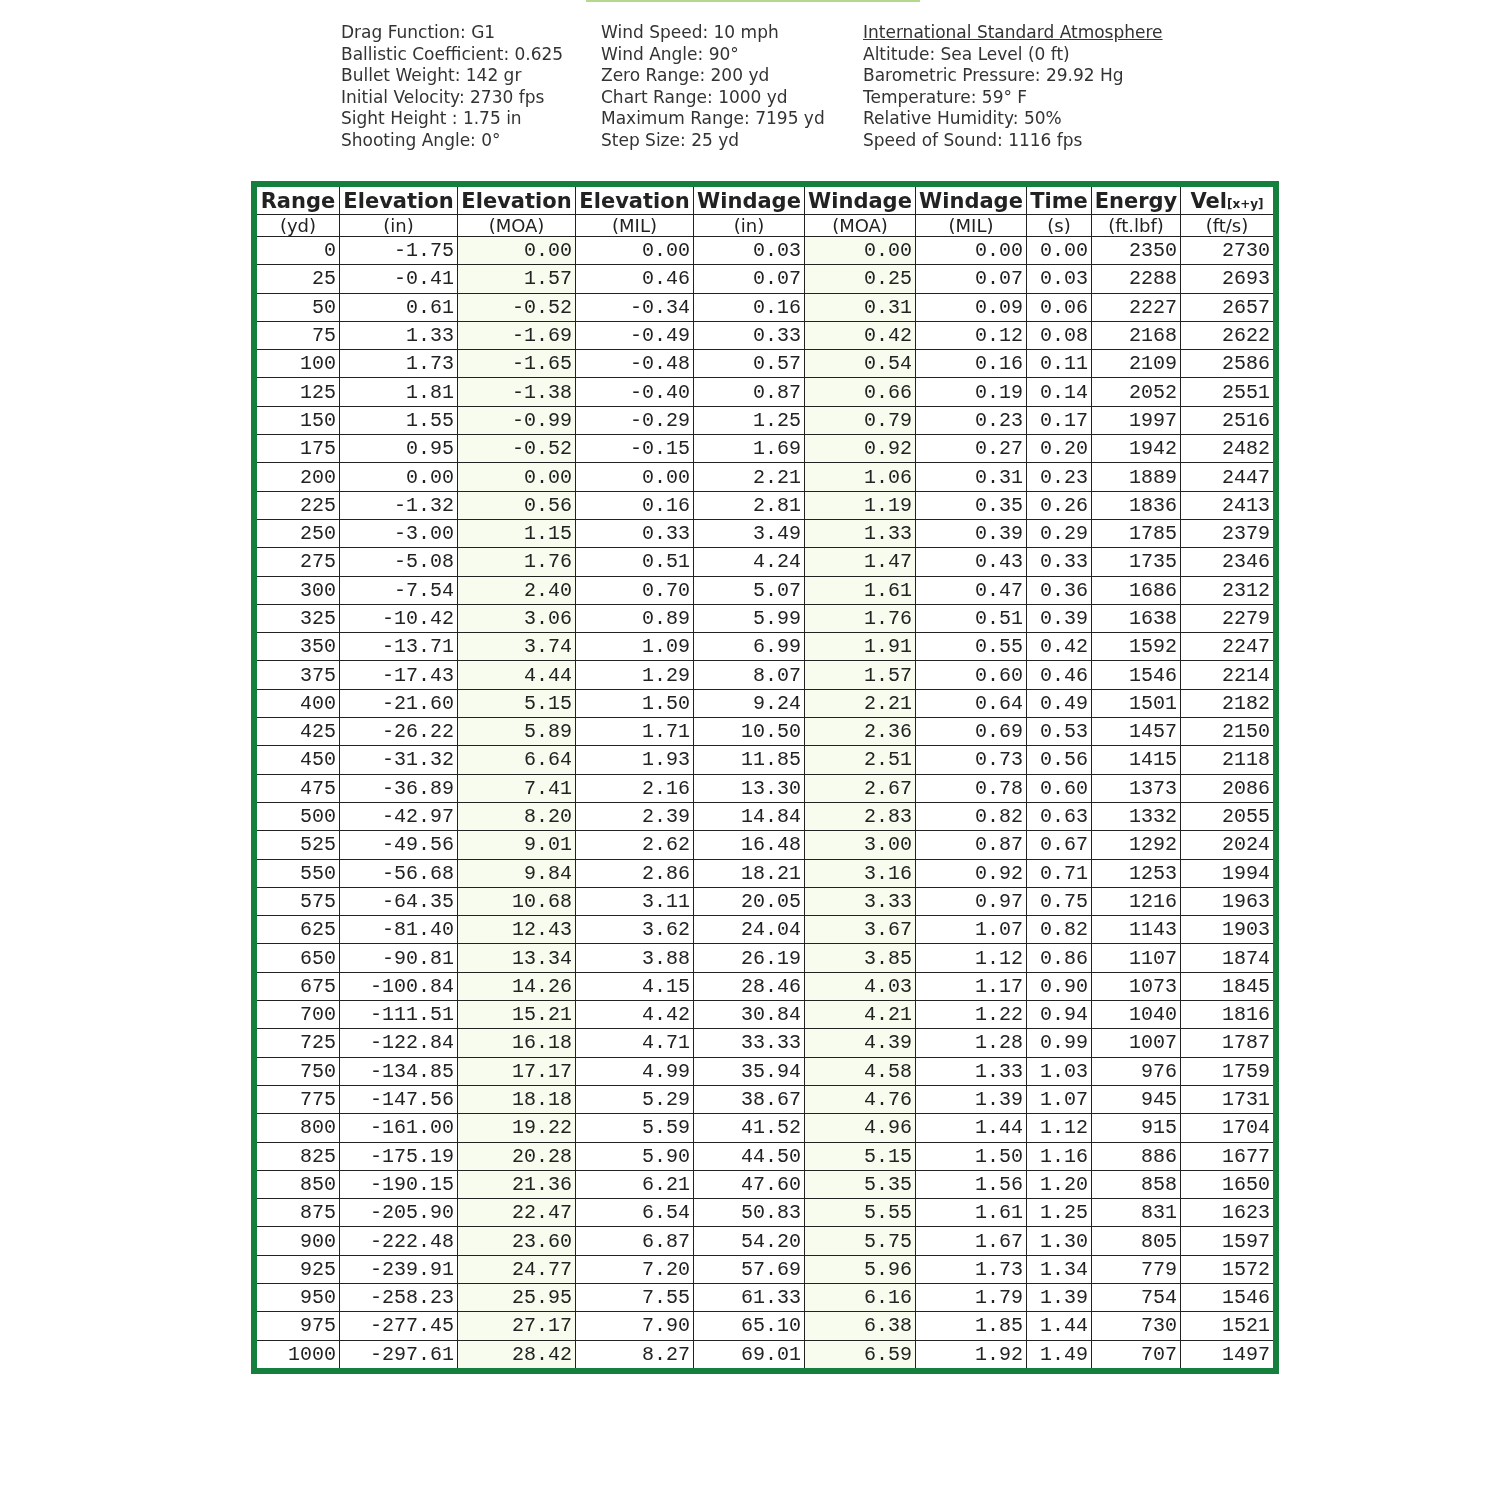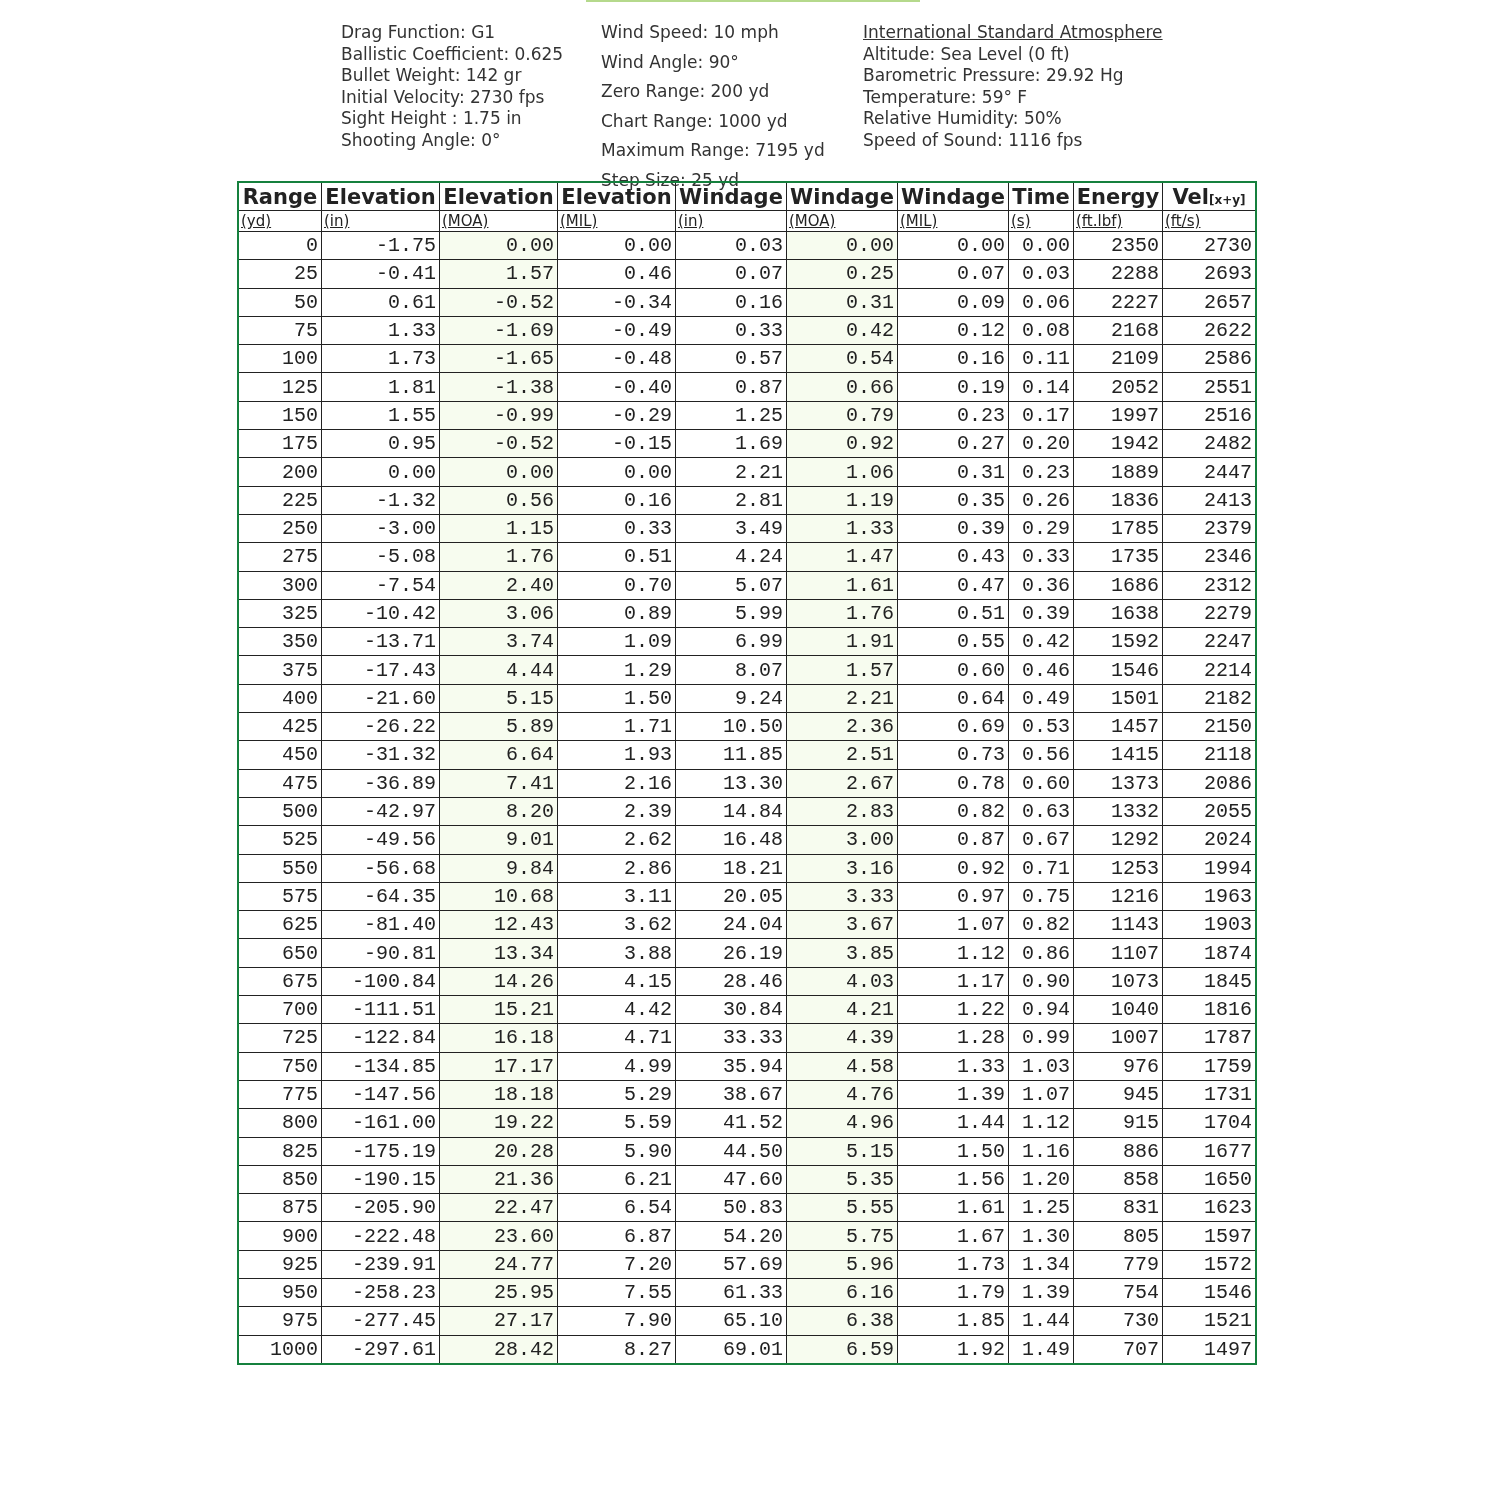"Wind Speed: 10 mph" .params .col2 { gap: 8px -> none }
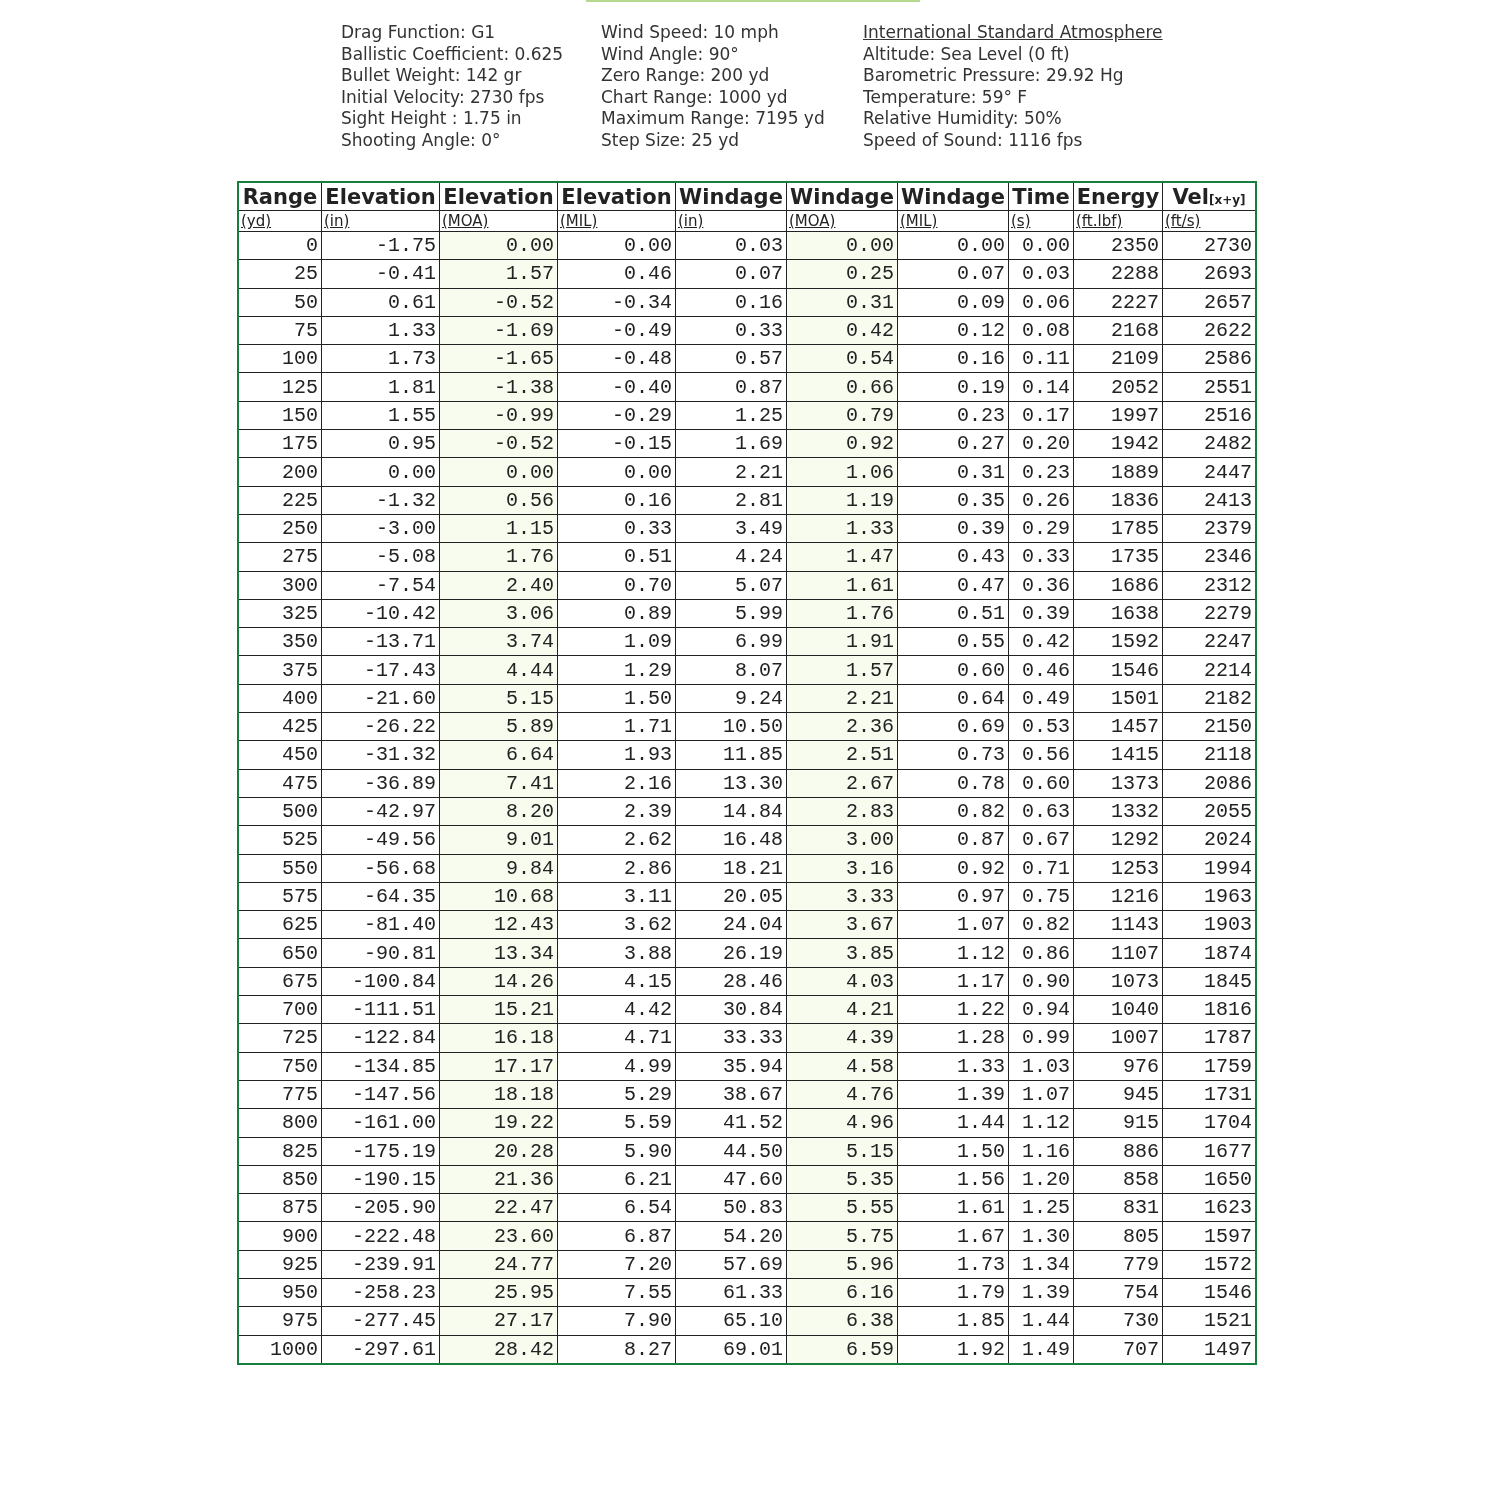"Range" table.bt { border: 2px solid #15803d -> 6px solid #15803d; left: 237px -> 251px }
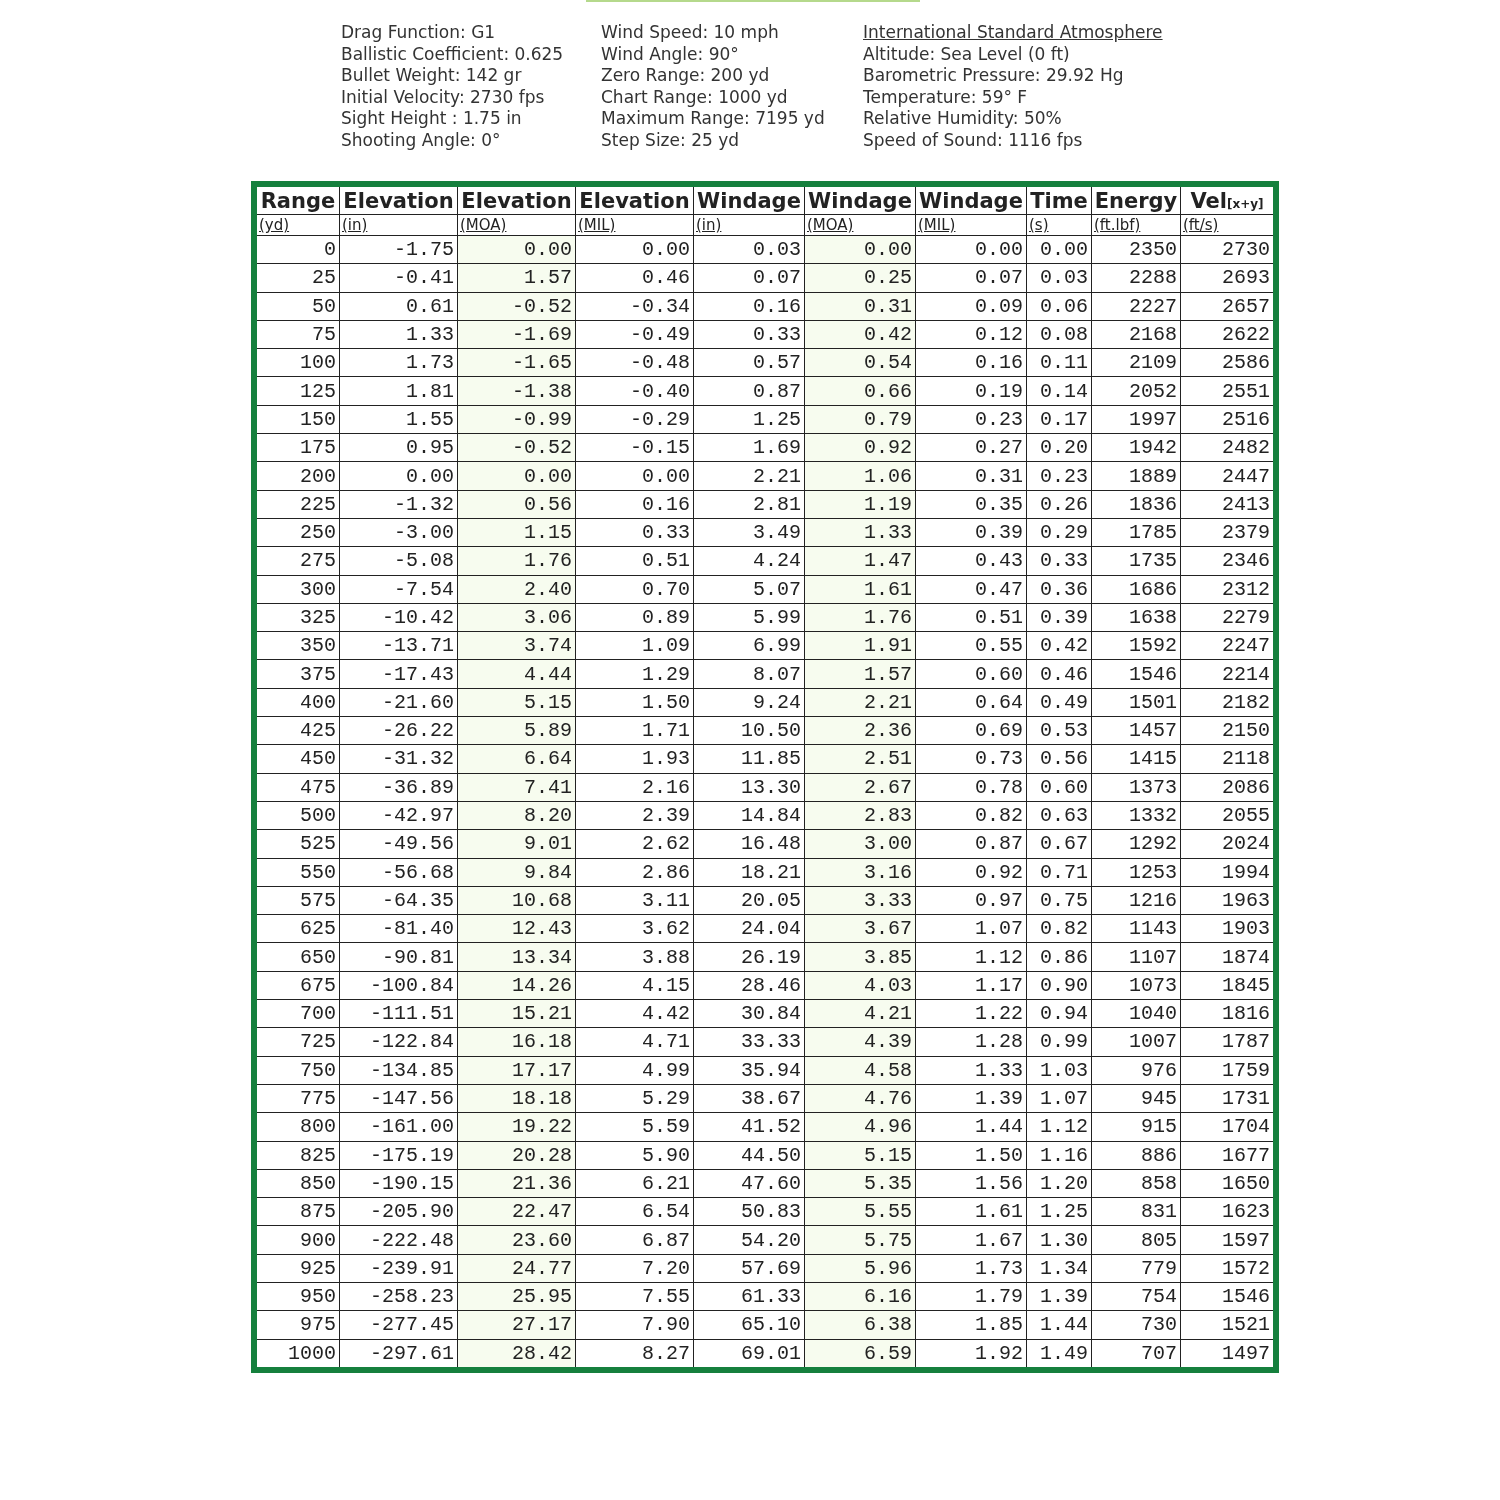"(yd)" table.bt th.h2 { font-size: 15px -> 18px; text-align: left -> center; text-decoration: underline -> none }
